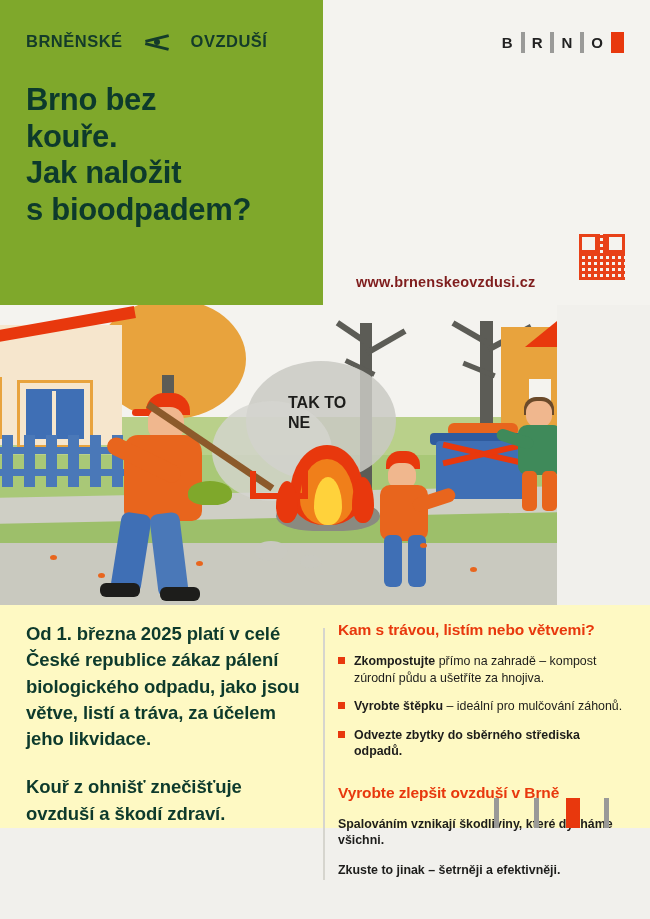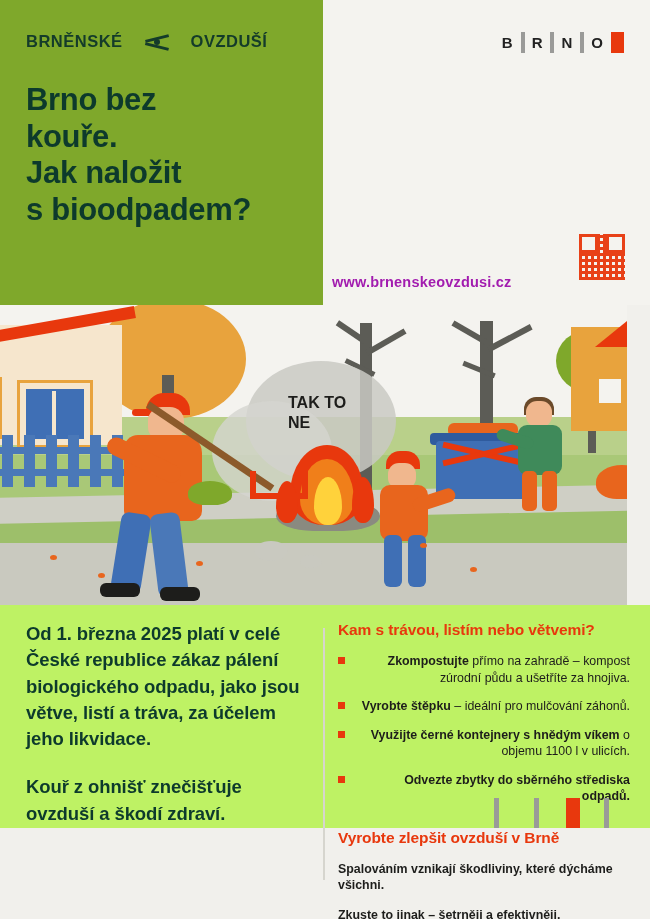"www.brnenskeovzdusi.cz" .url { color: #a21caf -> #7f1d1d; left: 332px -> 356px }
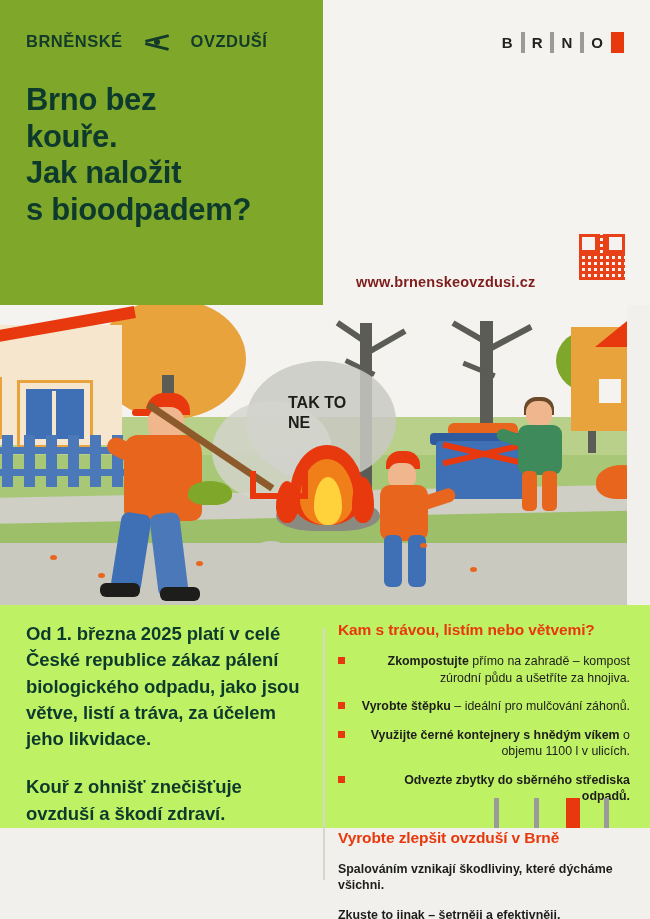"TAK TO" .illus { width: 627px -> 557px }
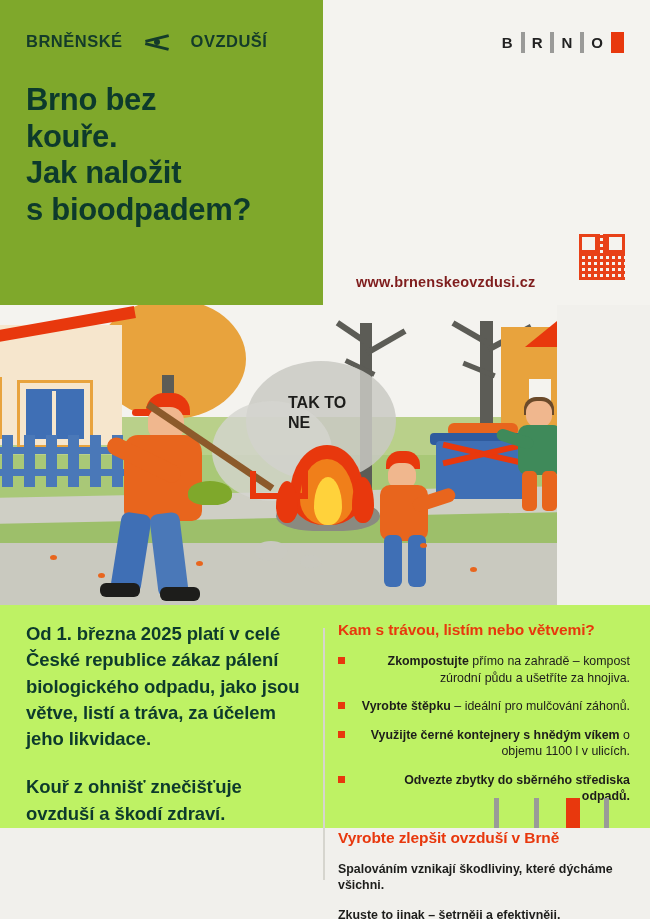"Od 1. března 2025 platí" .bottom { background: #bef264 -> #fef9c3 }
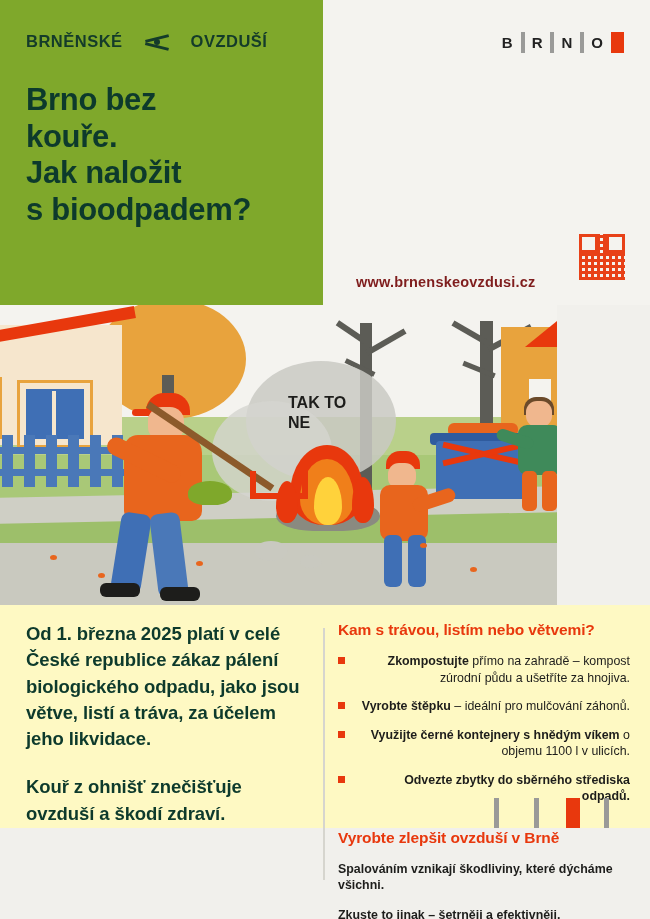"Zkompostujte přímo na zahradě –" .rc-list li { text-align: right -> none }
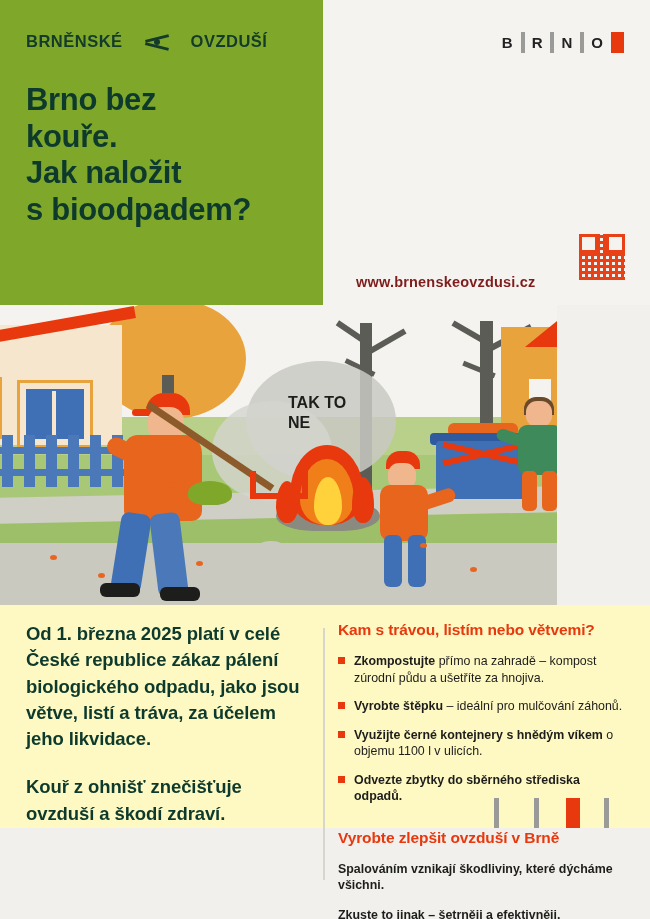"Využijte černé kontejnery s hnědým" li { html: <li> <b>Využijte černé kontejnery s hnědým víkem</b><span> o objemu 1100 l v ulicích.</span> </li> -> none }
